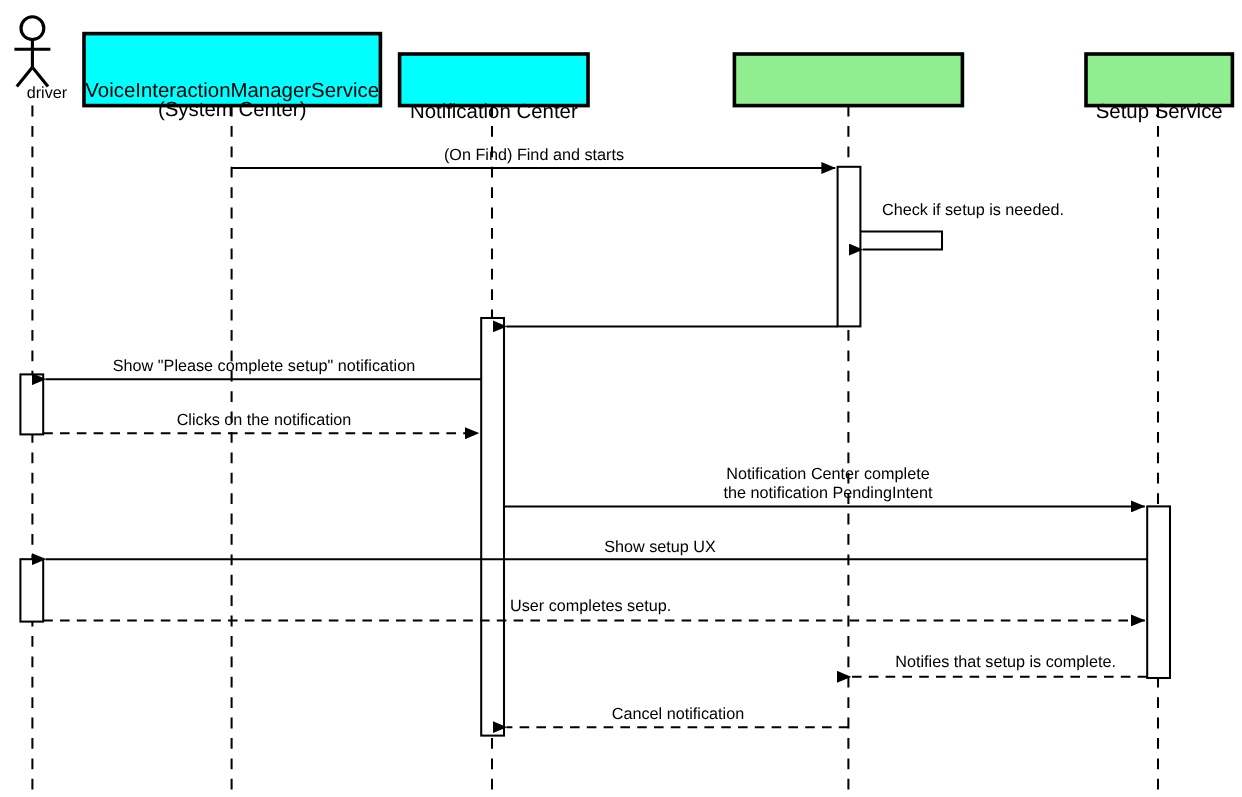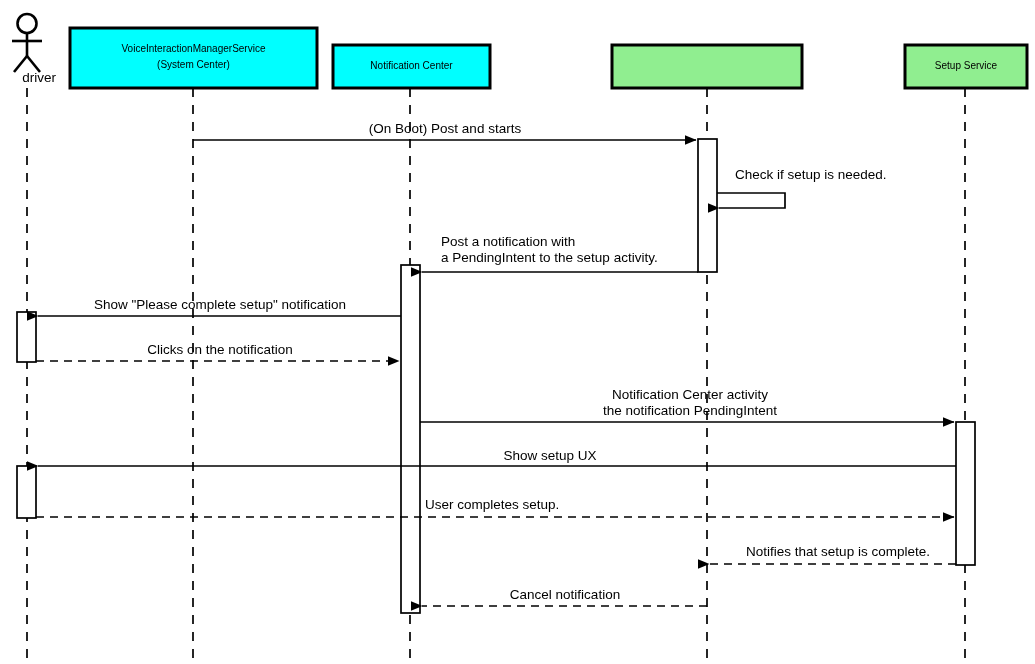"VoiceInteractionManagerService" .plabel { font-size: 10px -> 17px; margin-top: none -> 27px }
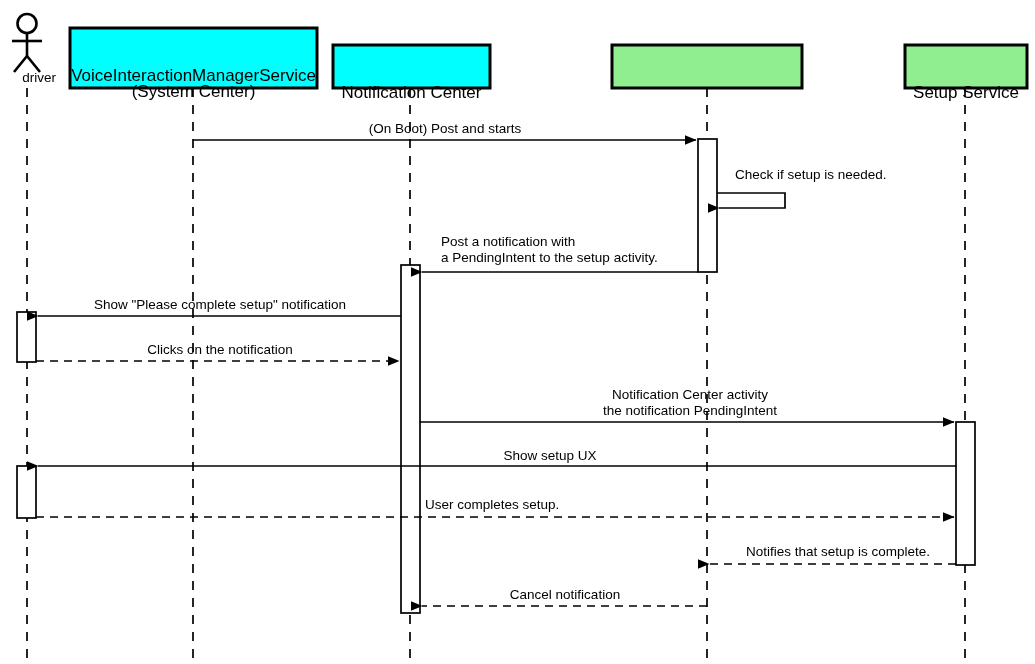"(On Boot) Post and starts" div { text: Boot) Post -> Find) Find }
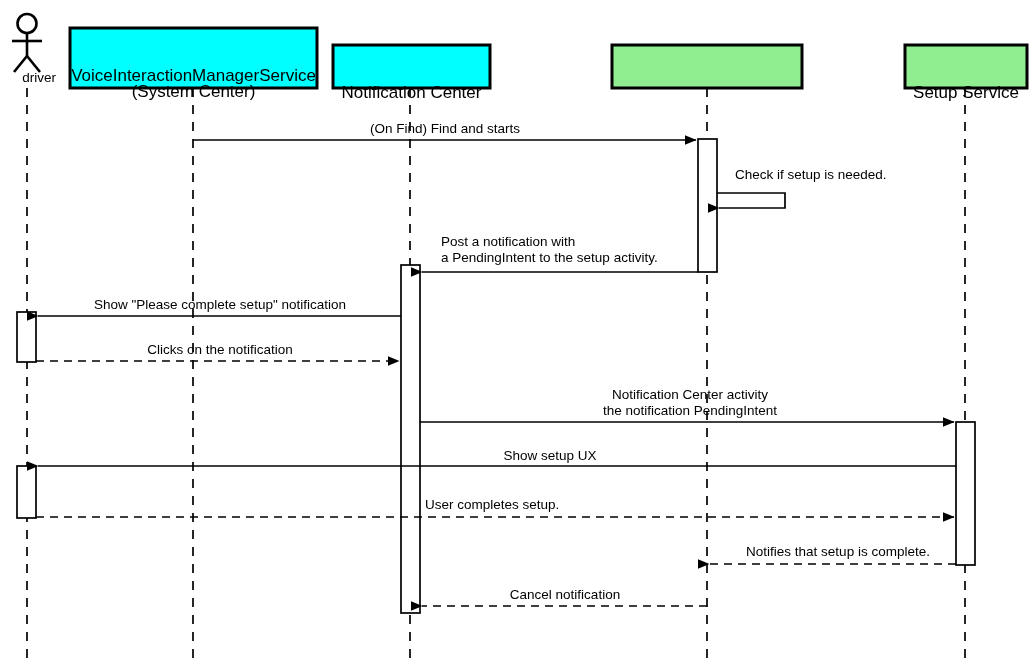"Post a notification with" div.msg { html: <div> <div>Post a notification with</div> <div>a PendingIntent to the setup activity.</div> </div> -> none }
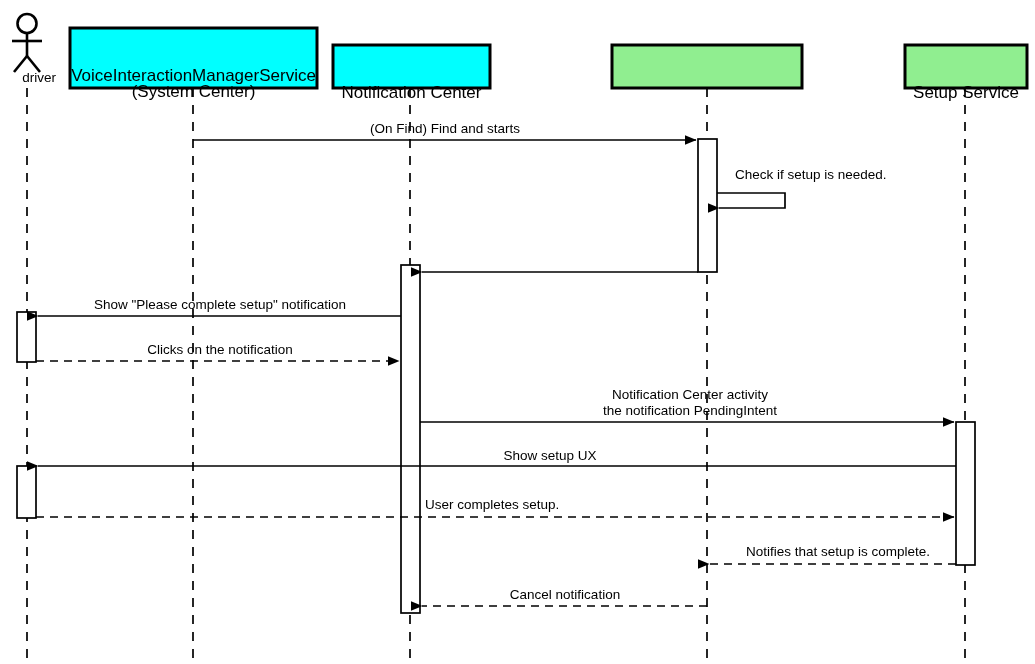"Notification Center activity" div { text: activity -> complete }
